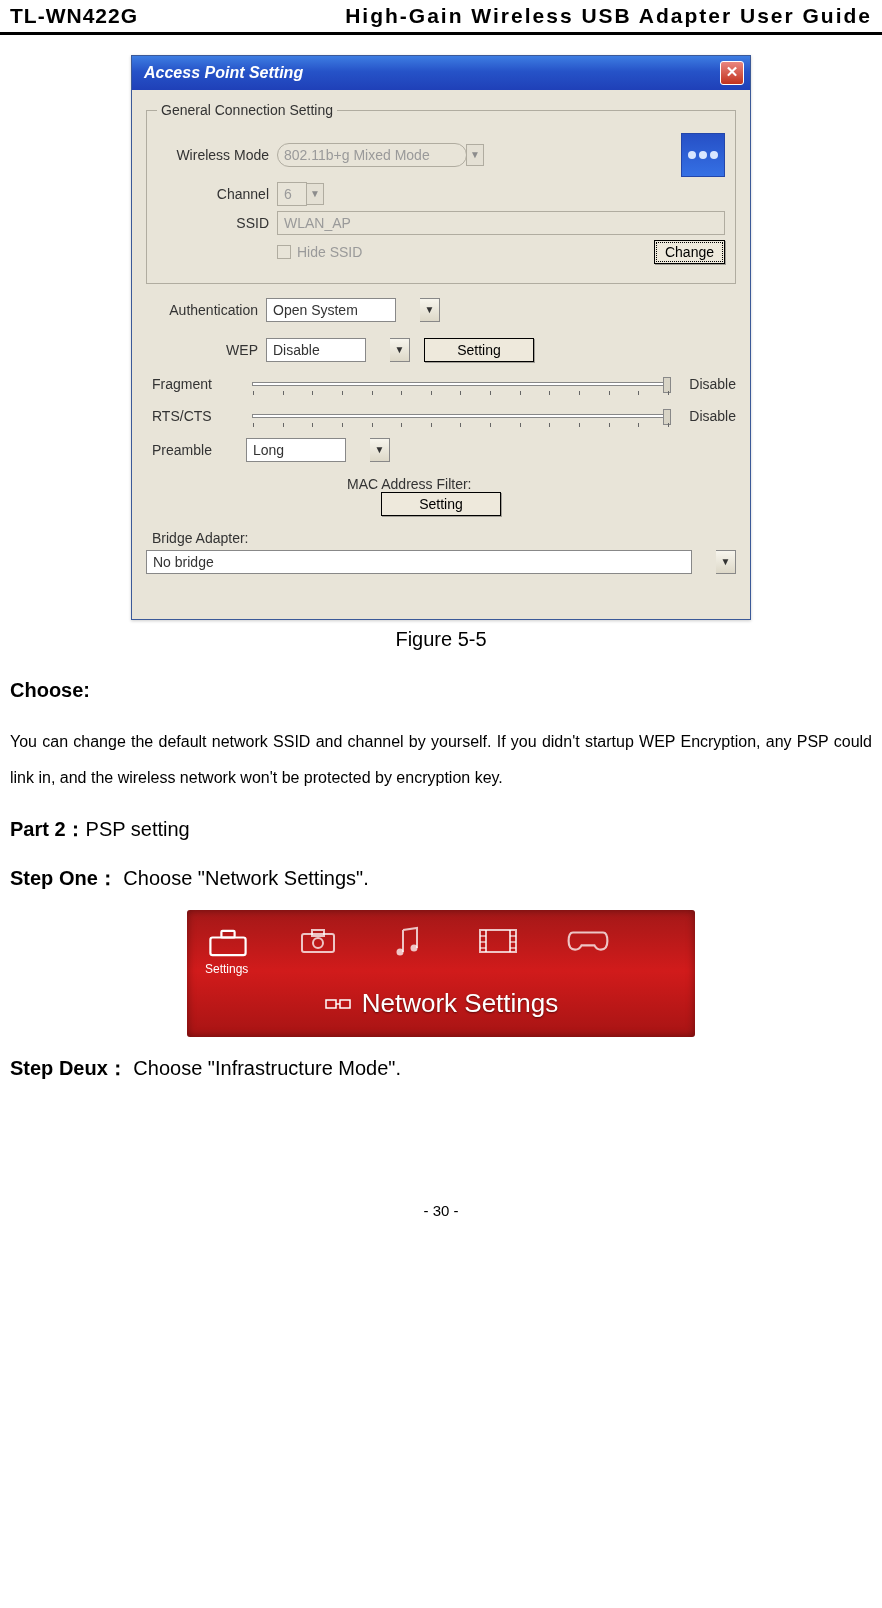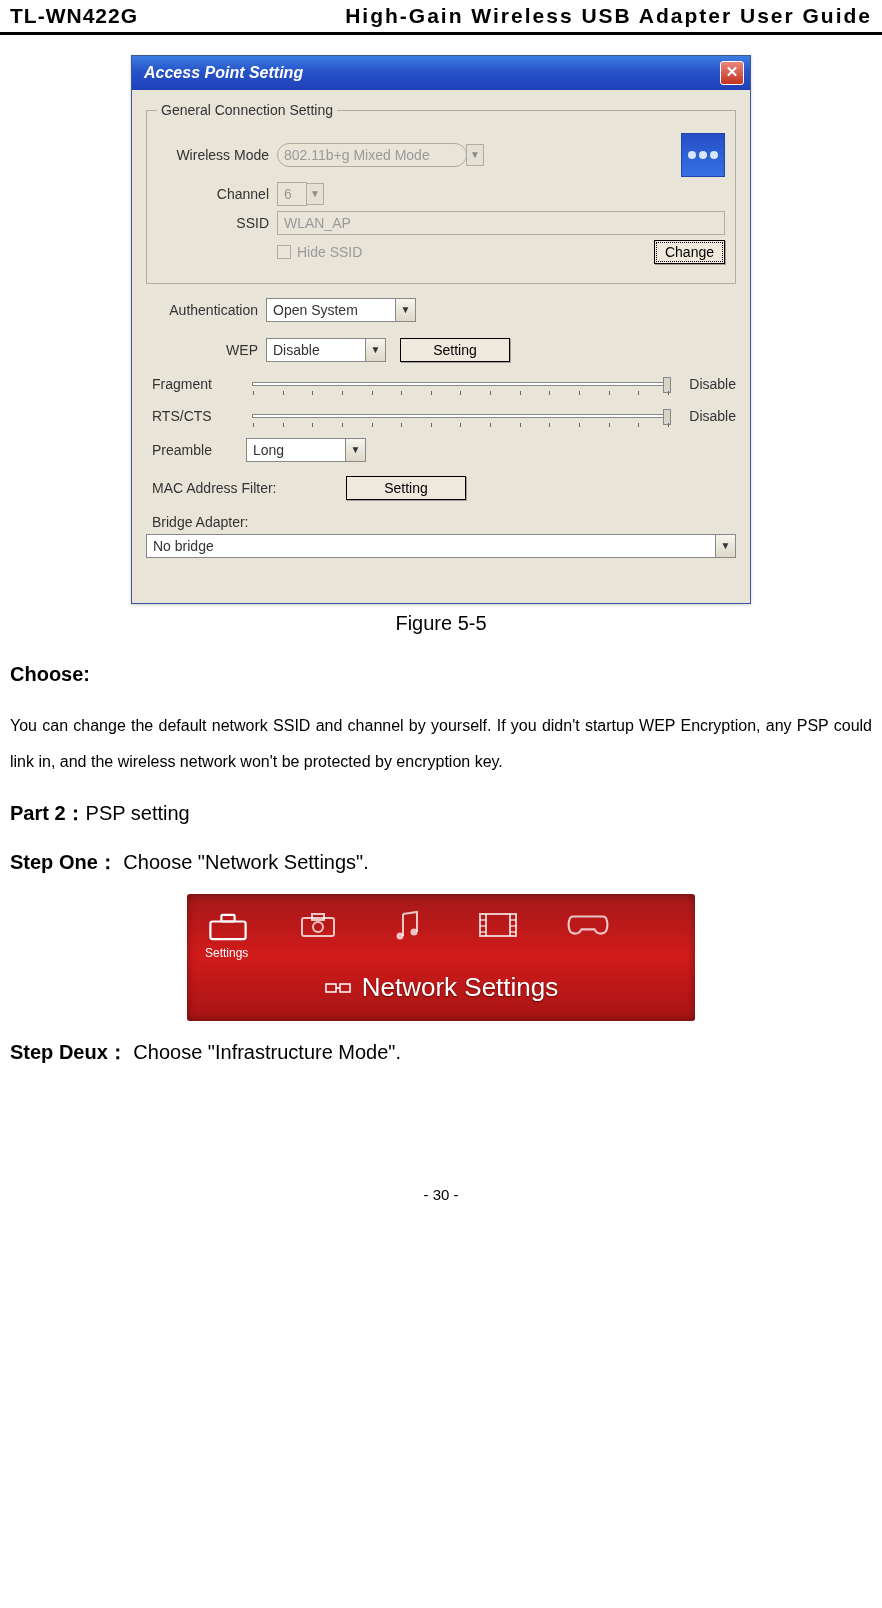"Open System" .select-box { gap: none -> 24px }
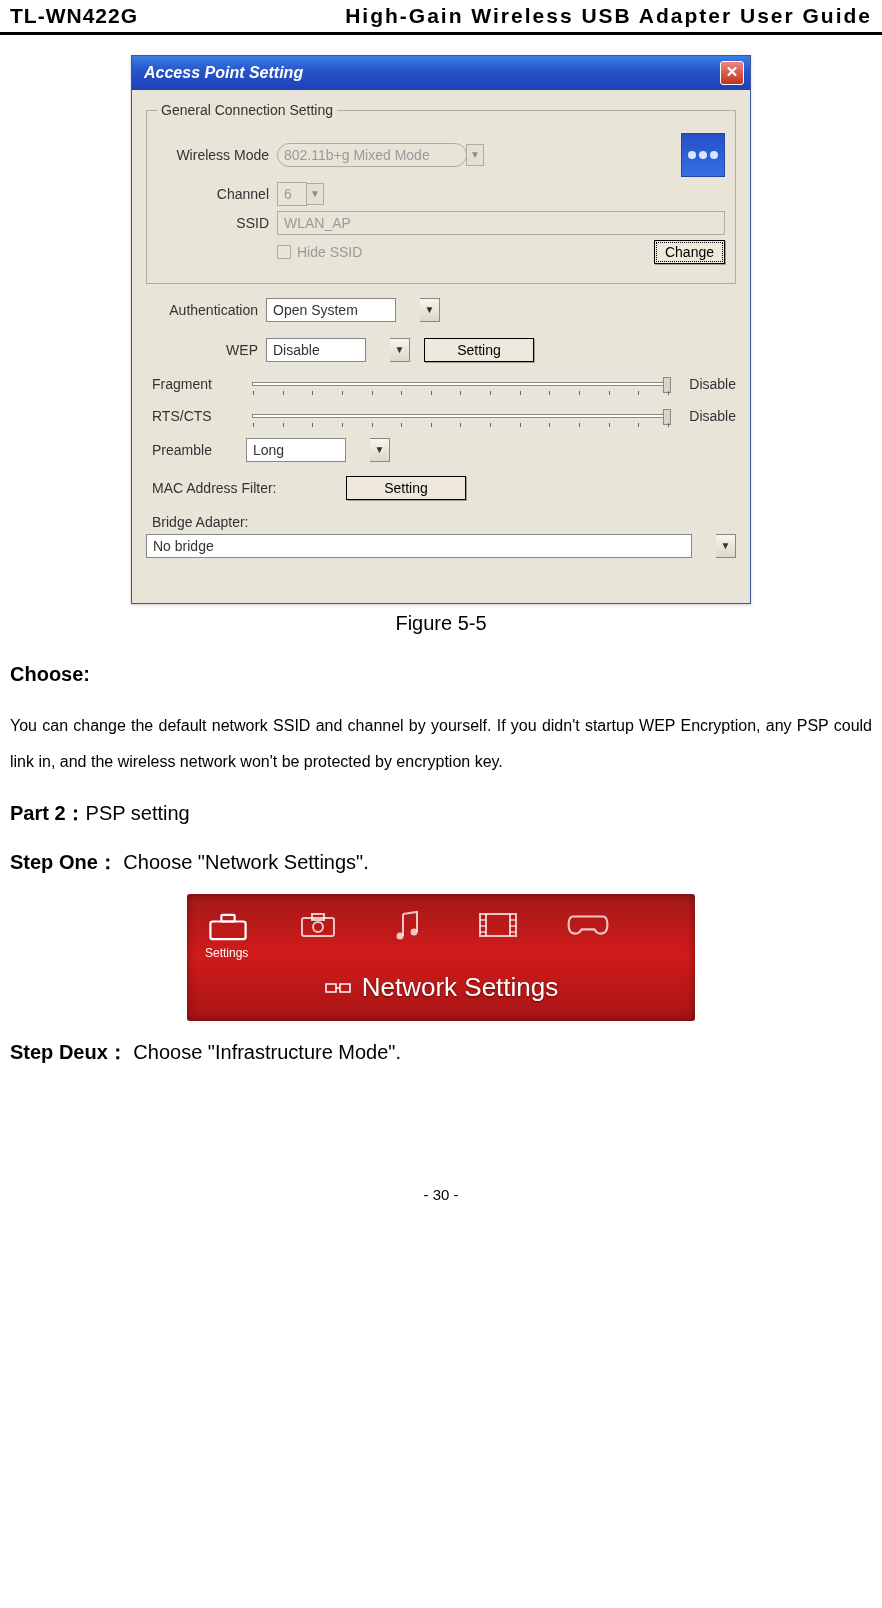"MAC Address Filter:" div.row { flex-direction: none -> column }
